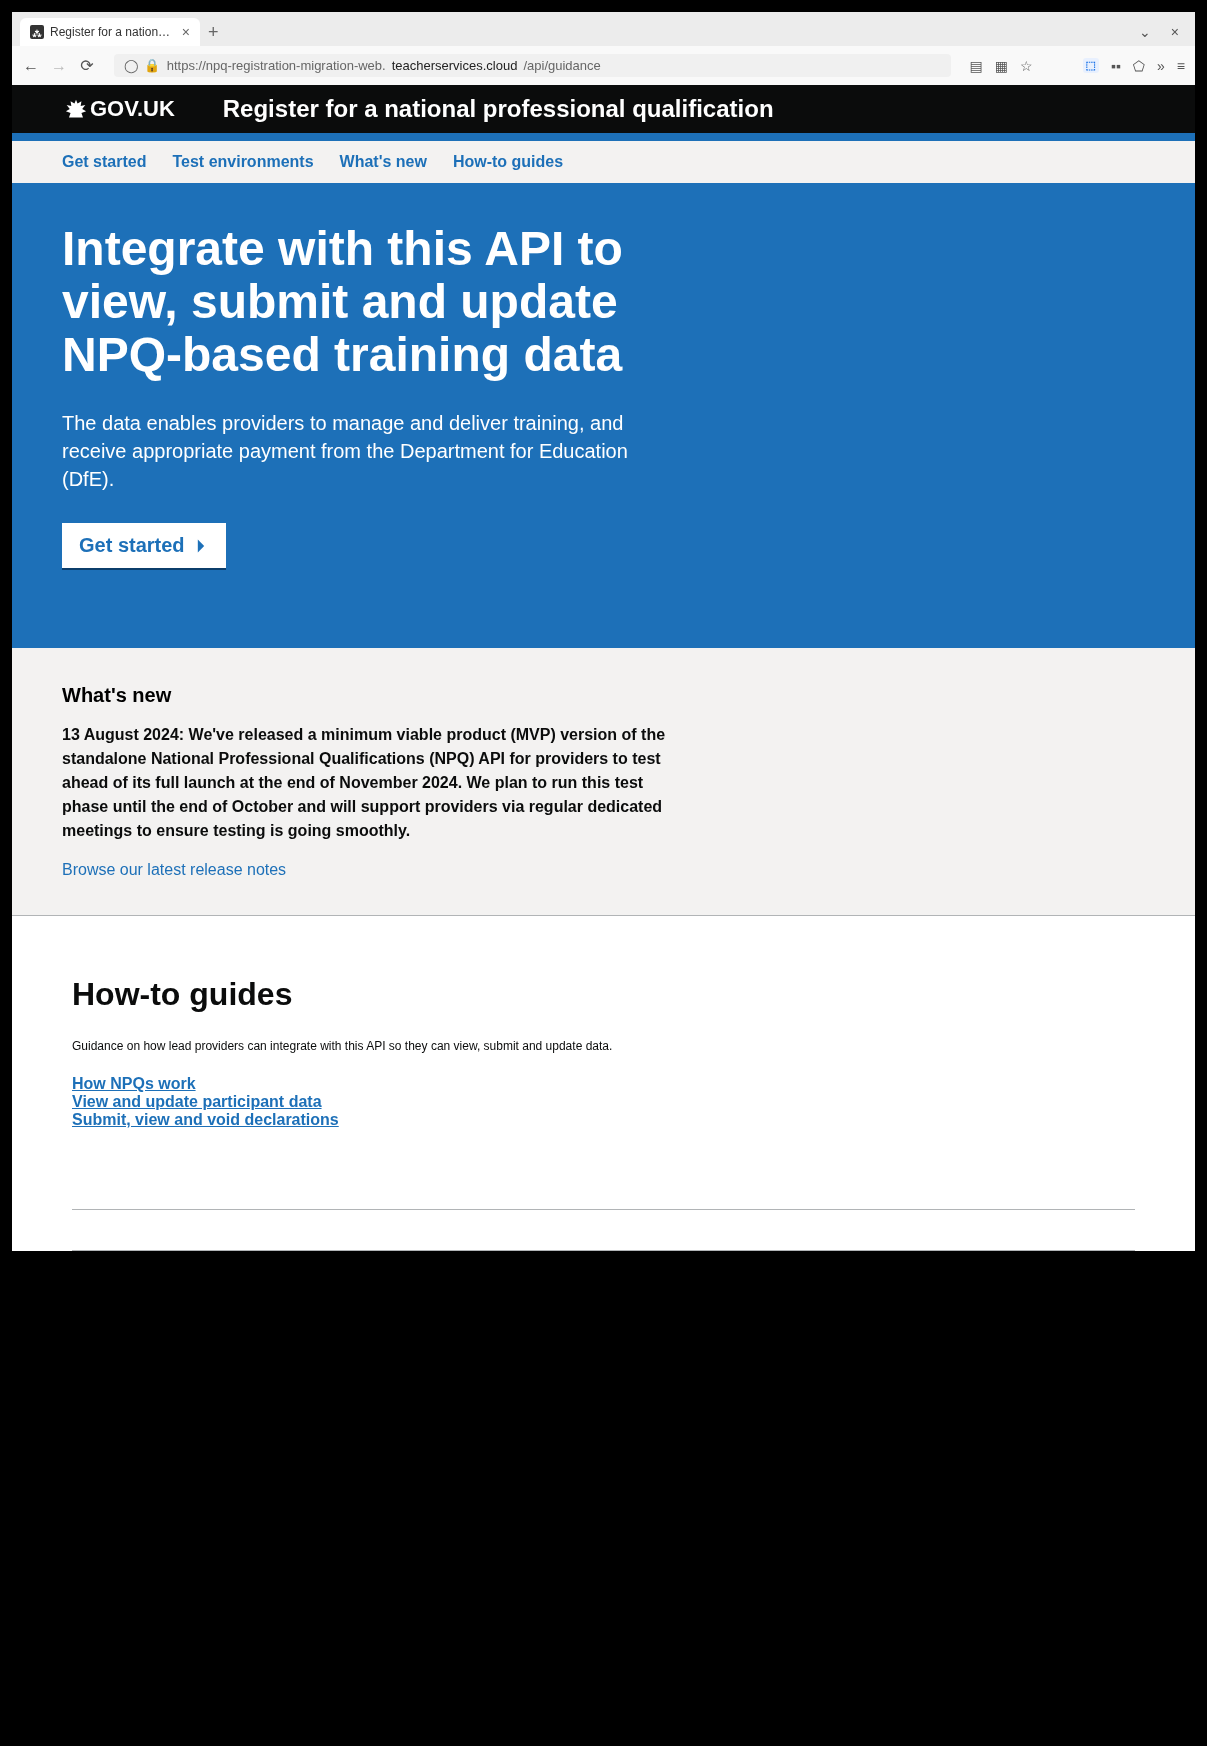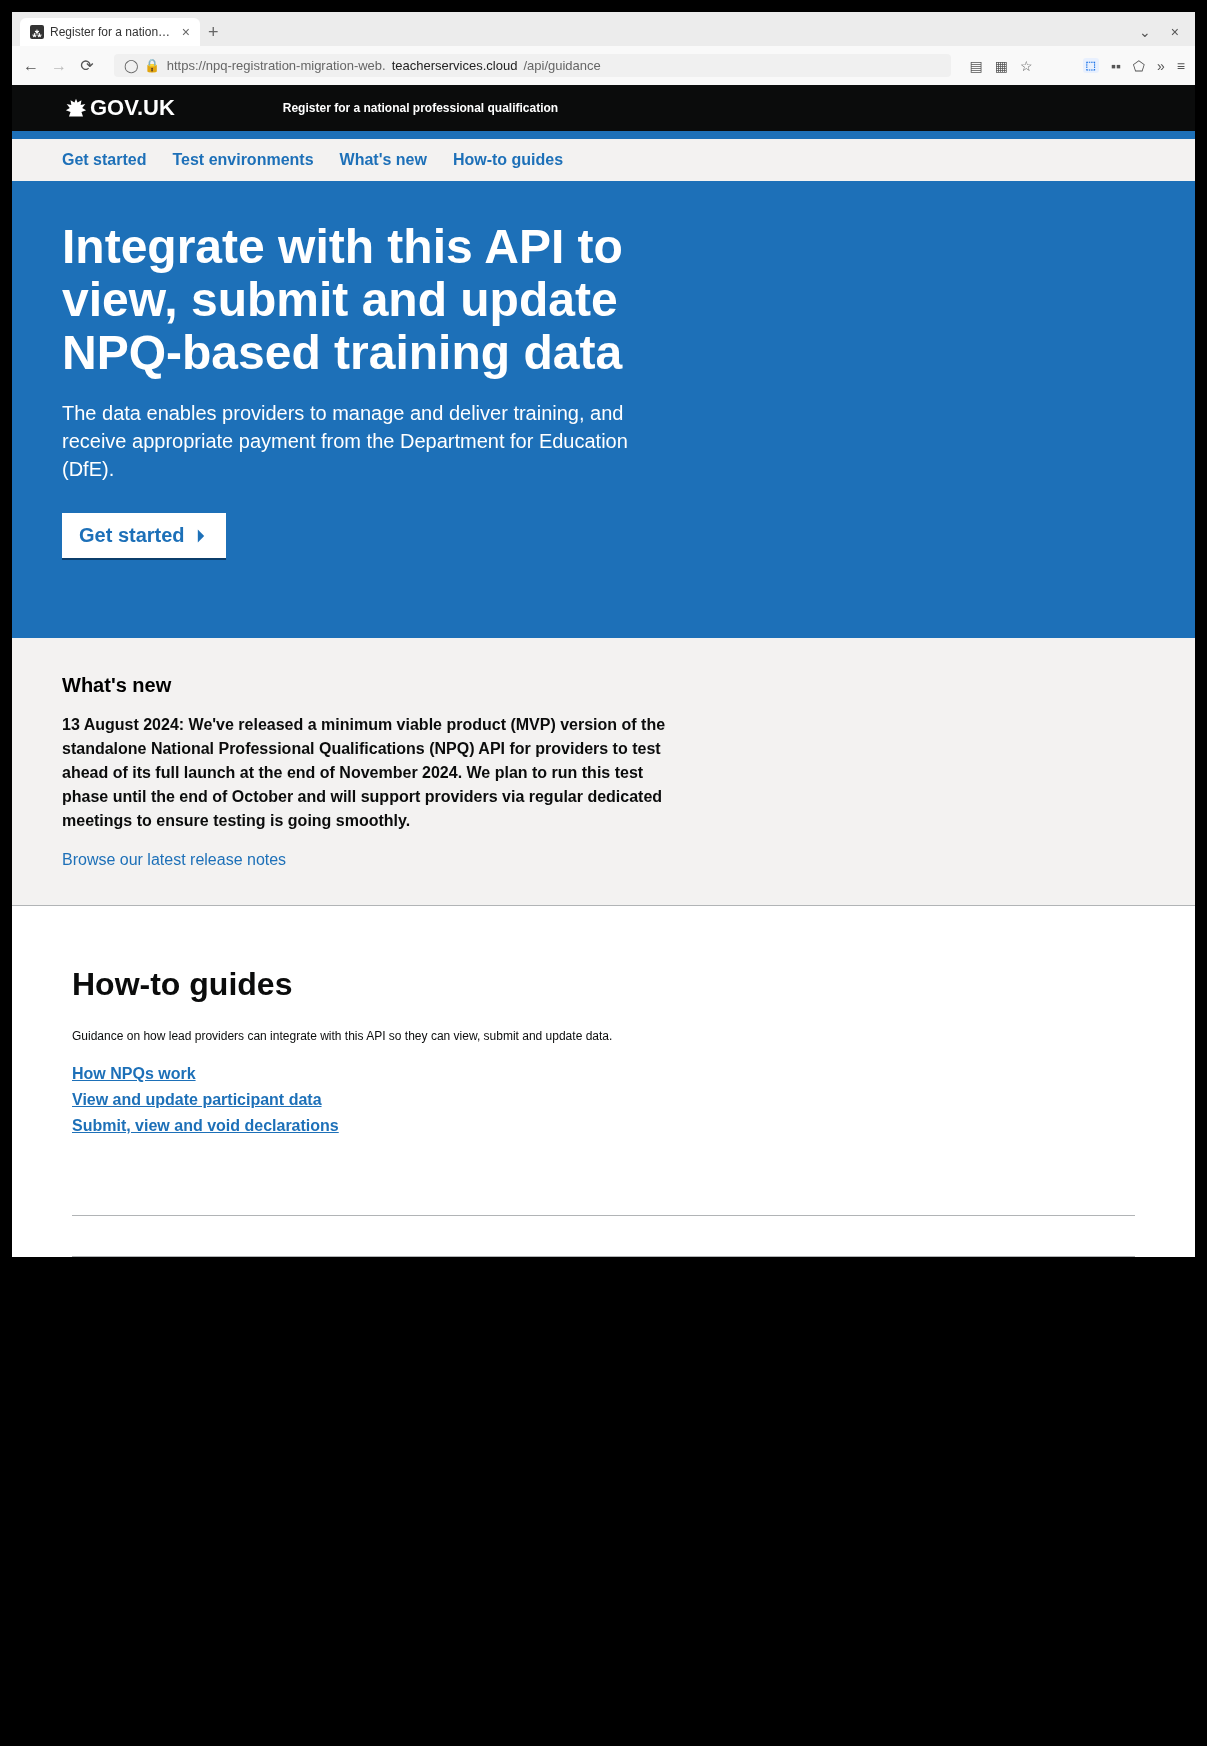"Register for a national professional" .service-name { font-size: 12px -> 24px; margin-left: 108px -> 48px }
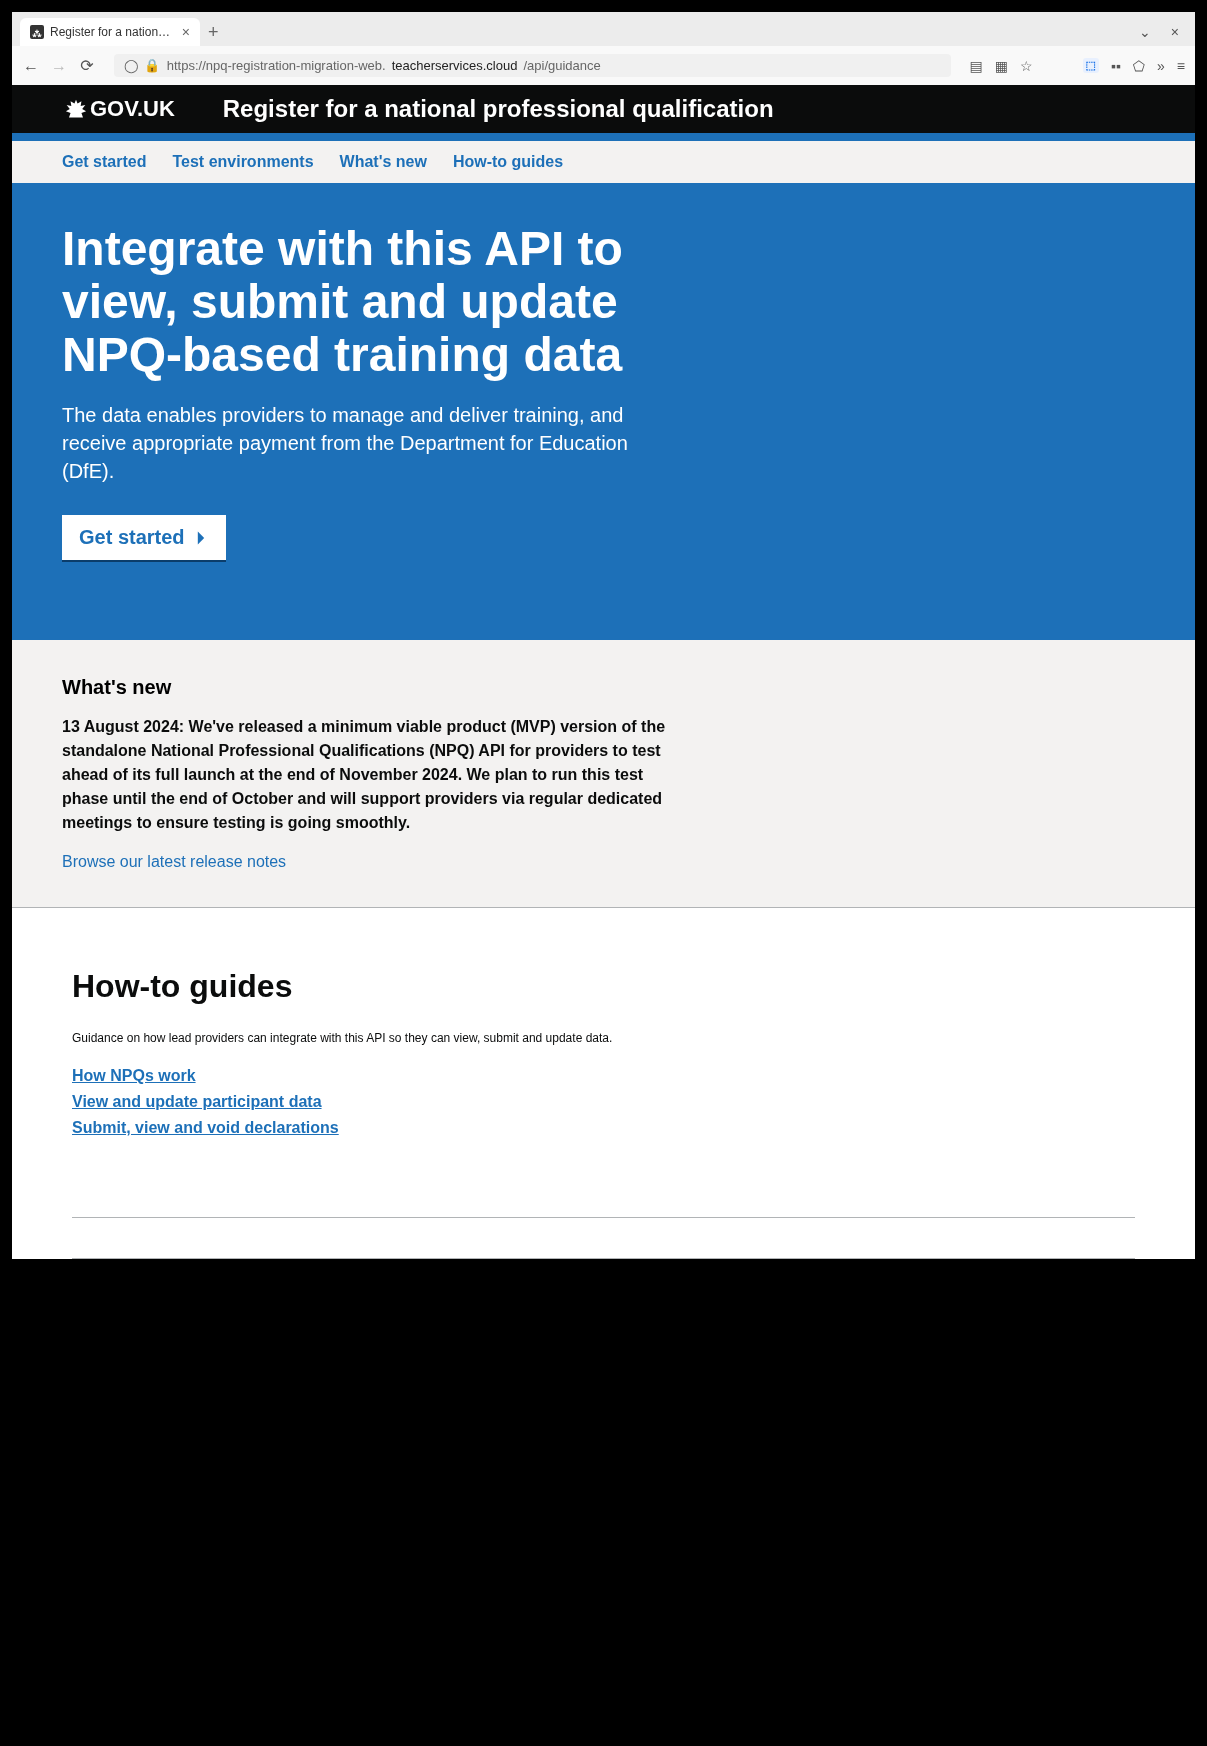"The data enables providers to" .hero p { margin-top: 20px -> 28px }
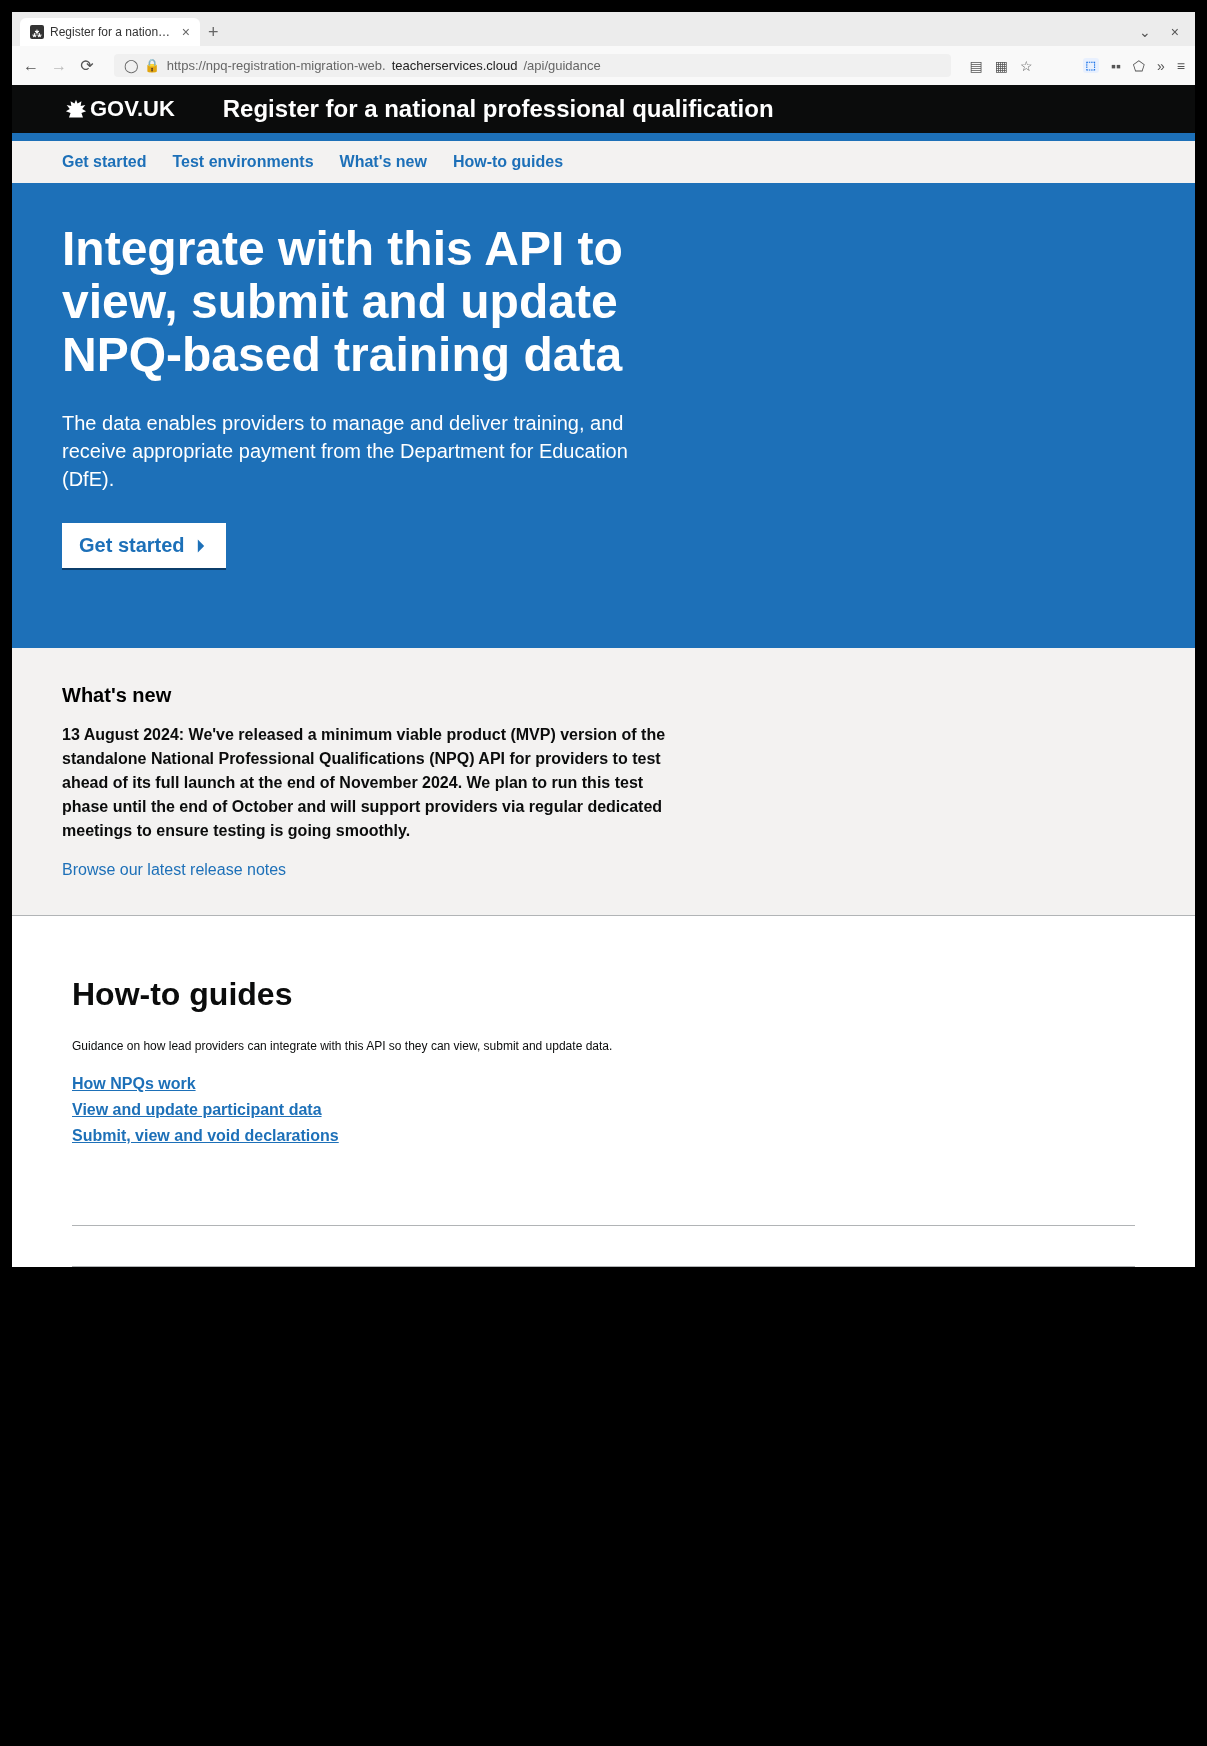"How NPQs work" .link-list { gap: 8px -> none }
